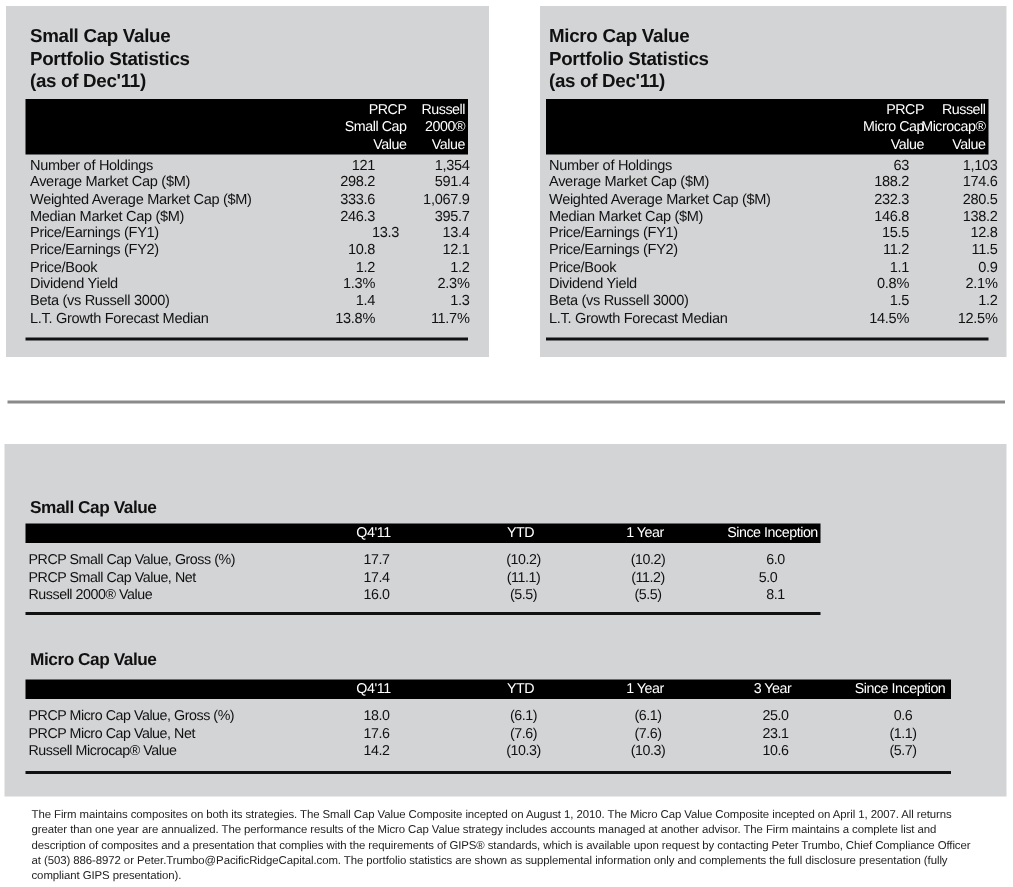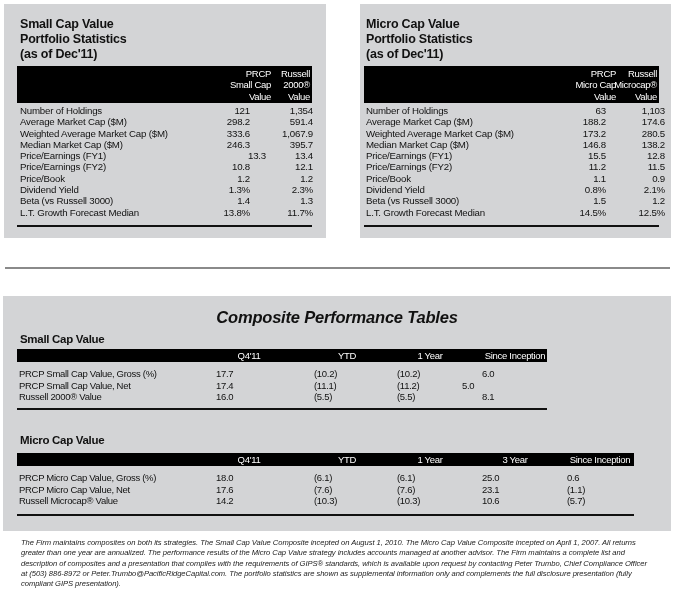"173.2" span.v { text: 173.2 -> 232.3 }
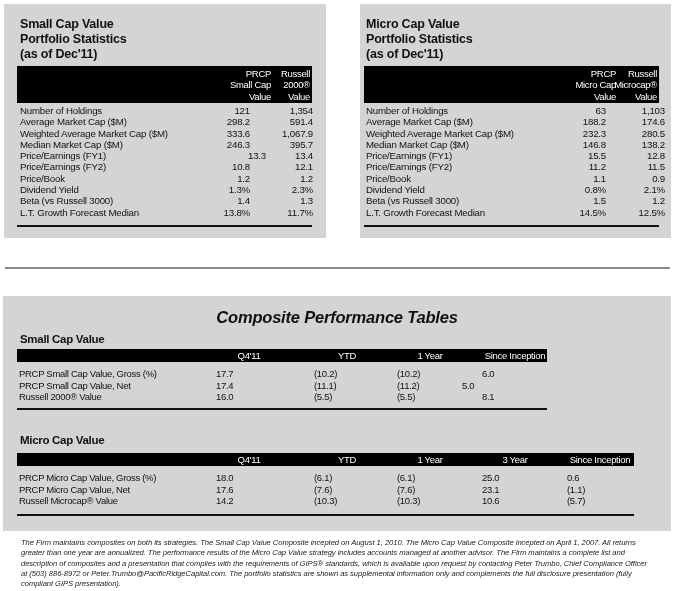"Composite Performance Tables" div.perf-title { html: <div>Composite Performance Tables</div> -> none }
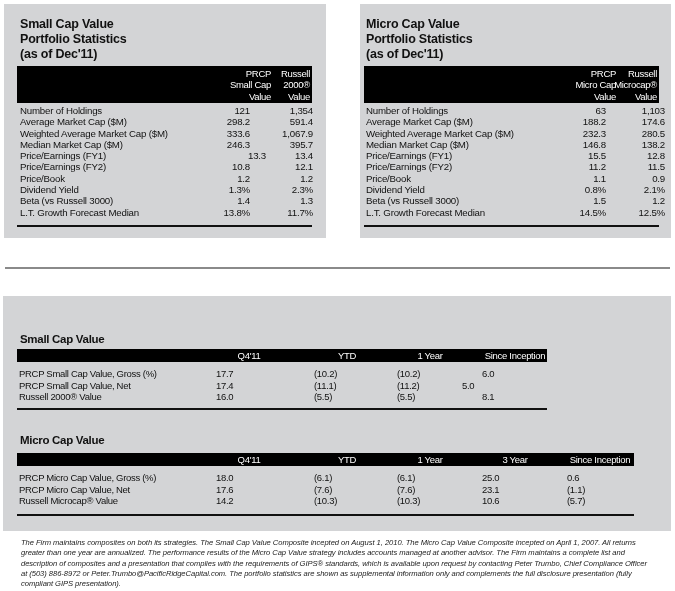"17.7" .perf-row .c { text-align: left -> center }
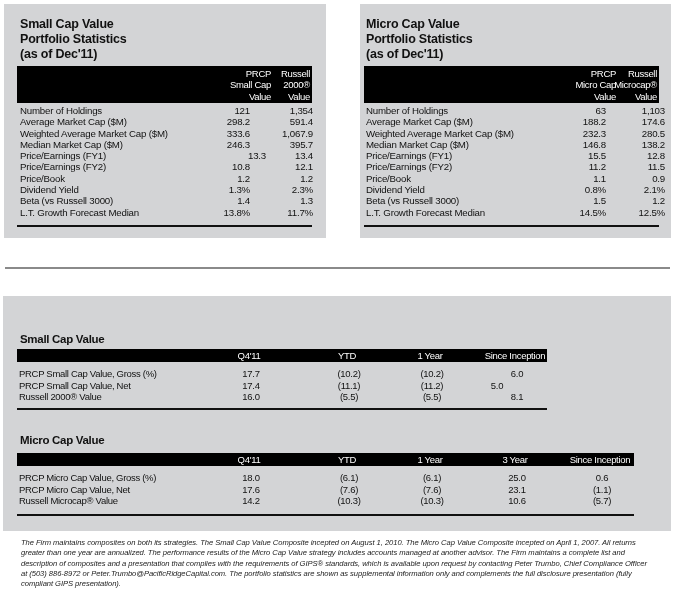"5.0" span.c { left: 443px -> 458px }
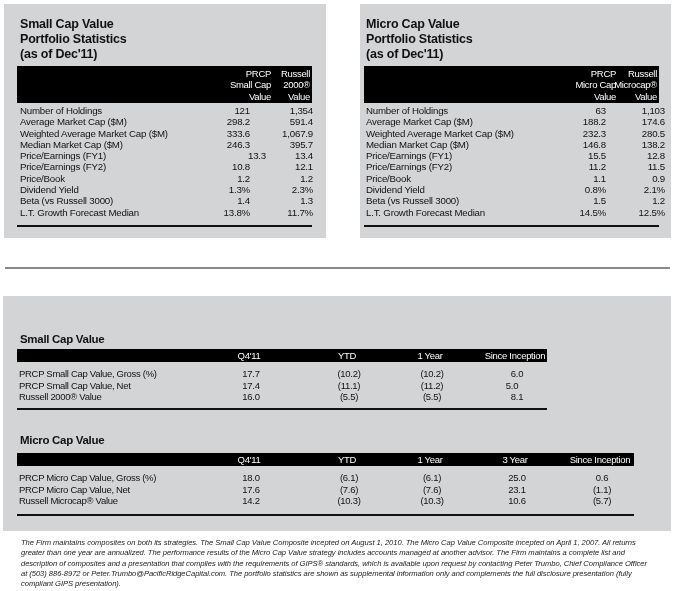"The Firm maintains composites on" .footnote { font-style: italic -> none }
